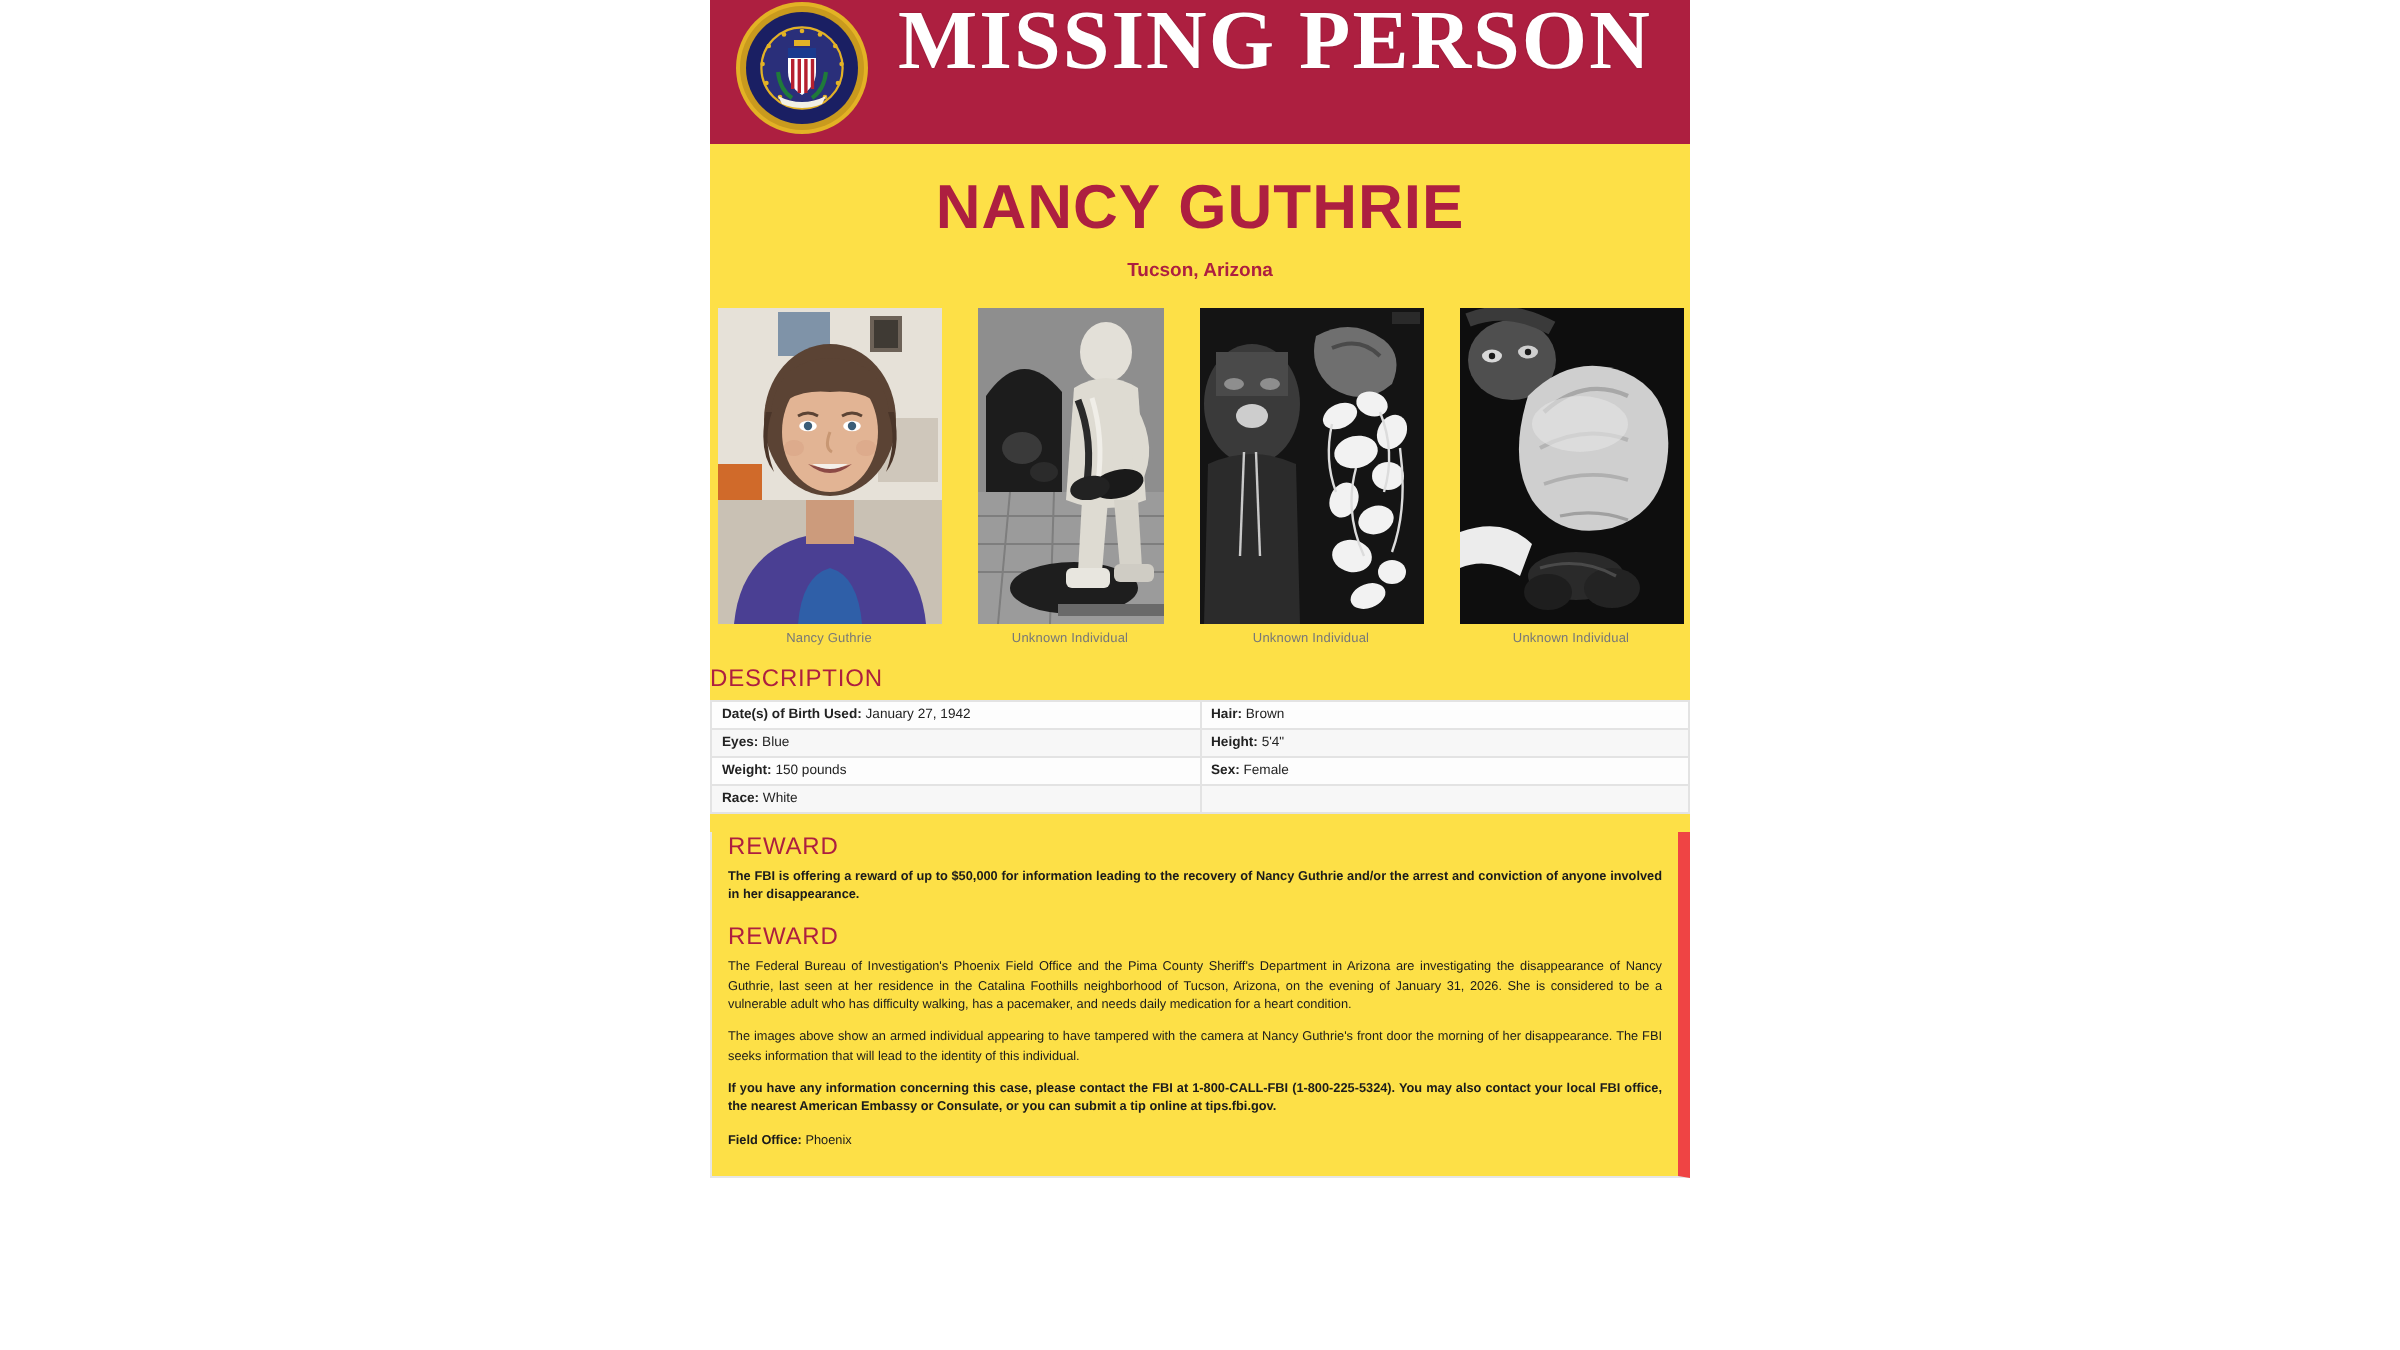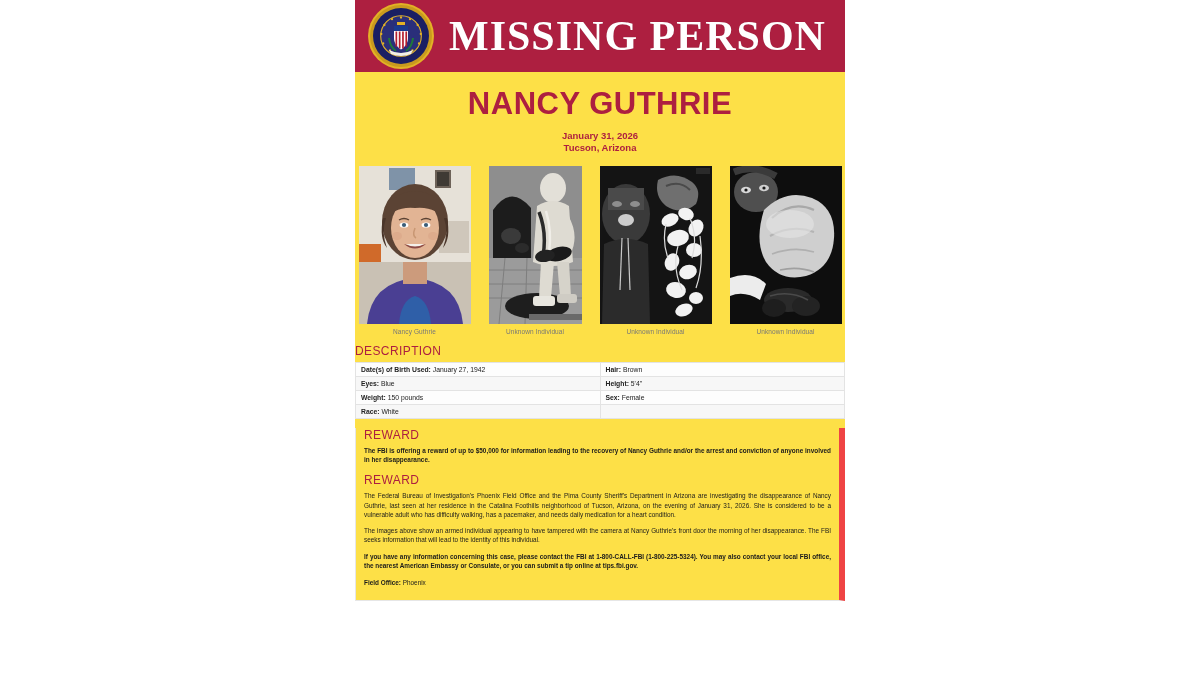"MISSING PERSON" .banner { align-items: center -> none }
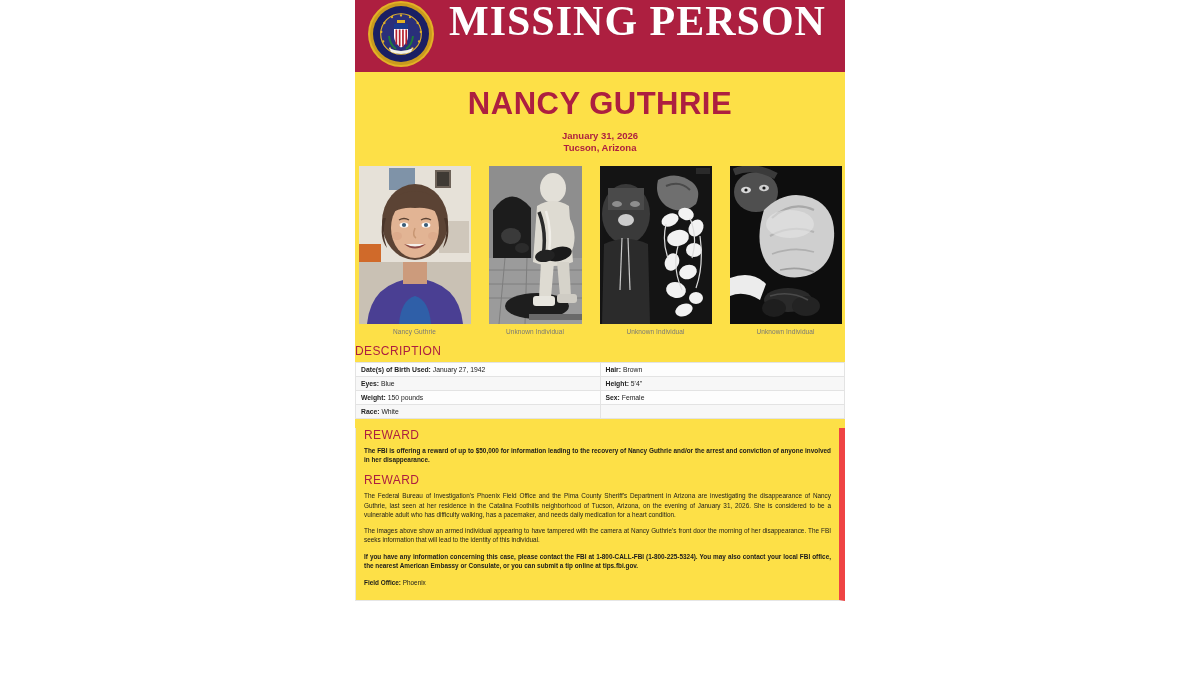"January 31, 2026" div { html: <div>January 31, 2026</div> -> none }
